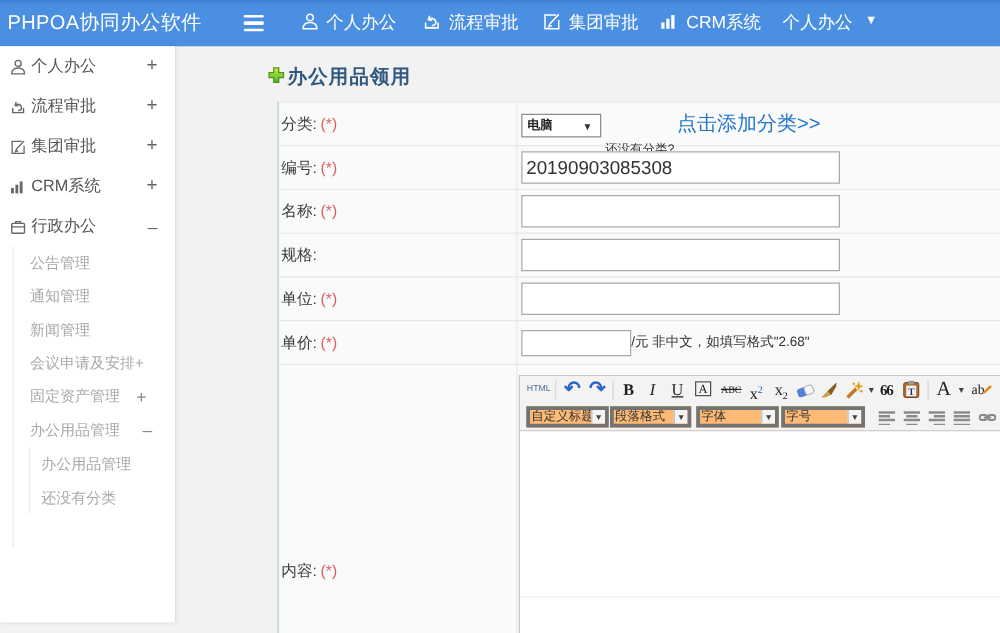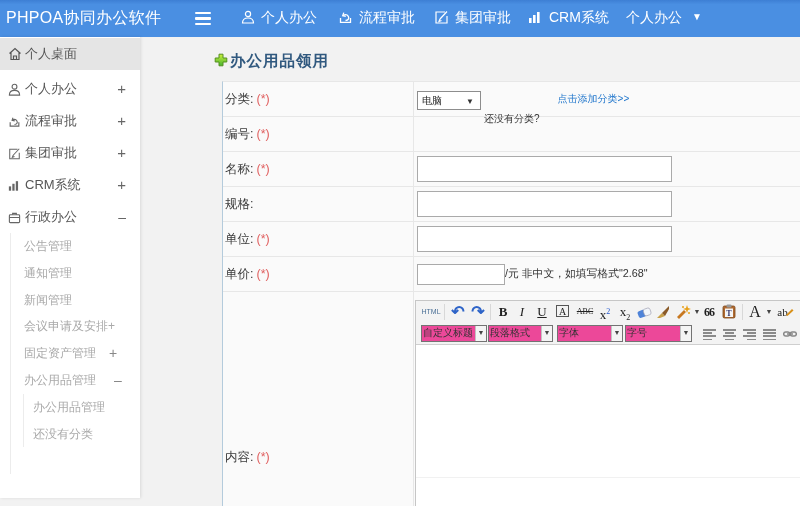"个人桌面" div.srow { html: <div><svg> <path></path> </svg>个人桌面</div> -> none }
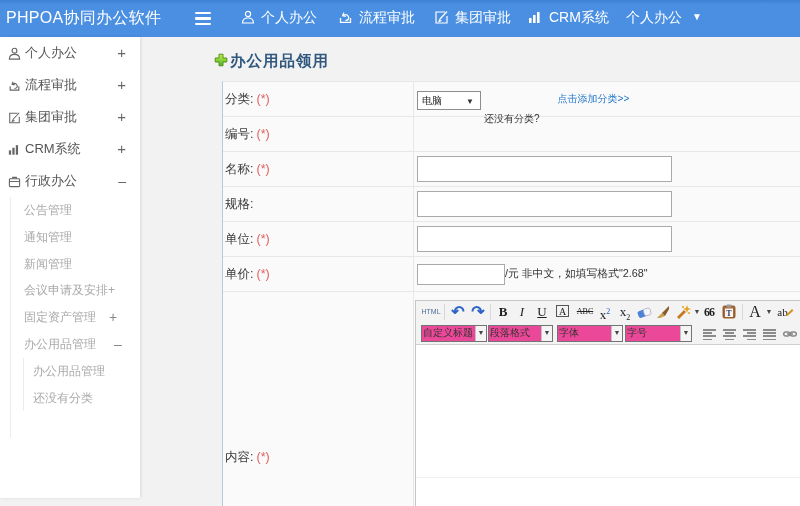"电脑" .sel { font-weight: none -> bold }
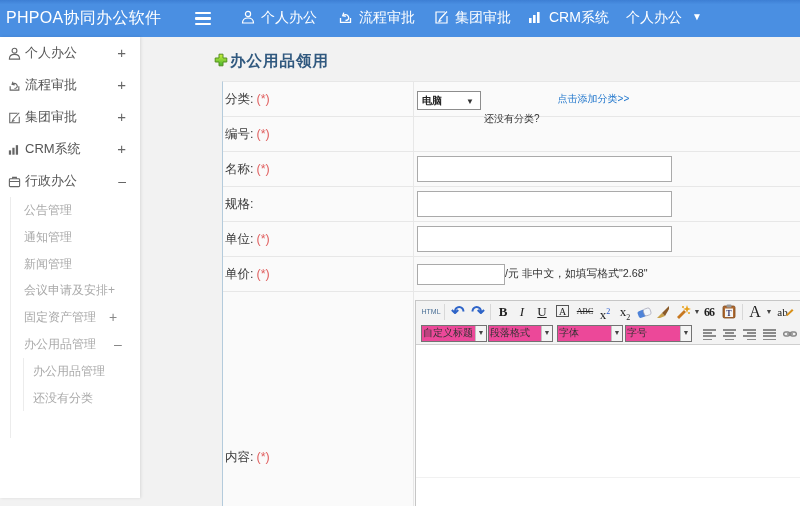"点击添加分类>>" a.lnk { font-size: 10px -> 16px; margin-left: 18px -> 2px }
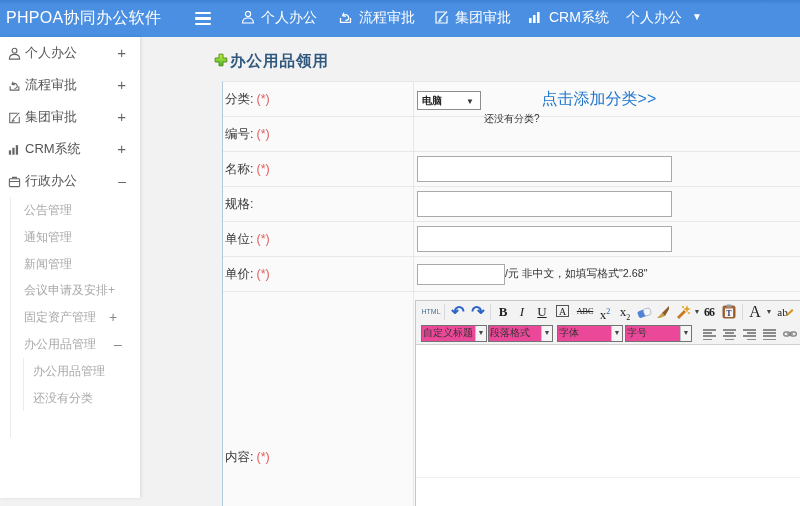"20190903085308" div.fld { html: none -> <div> <input> </div> }
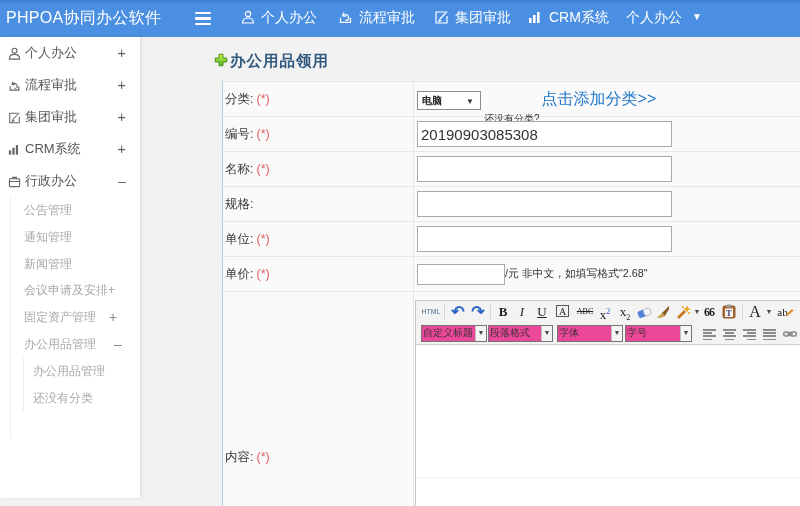"自定义标题" .dd { background: #ec4899 -> #fdba74; border: 1px solid #737373 -> 3px solid #737373; font-family: Liberation Serif, serif -> Liberation Mono, monospace }
